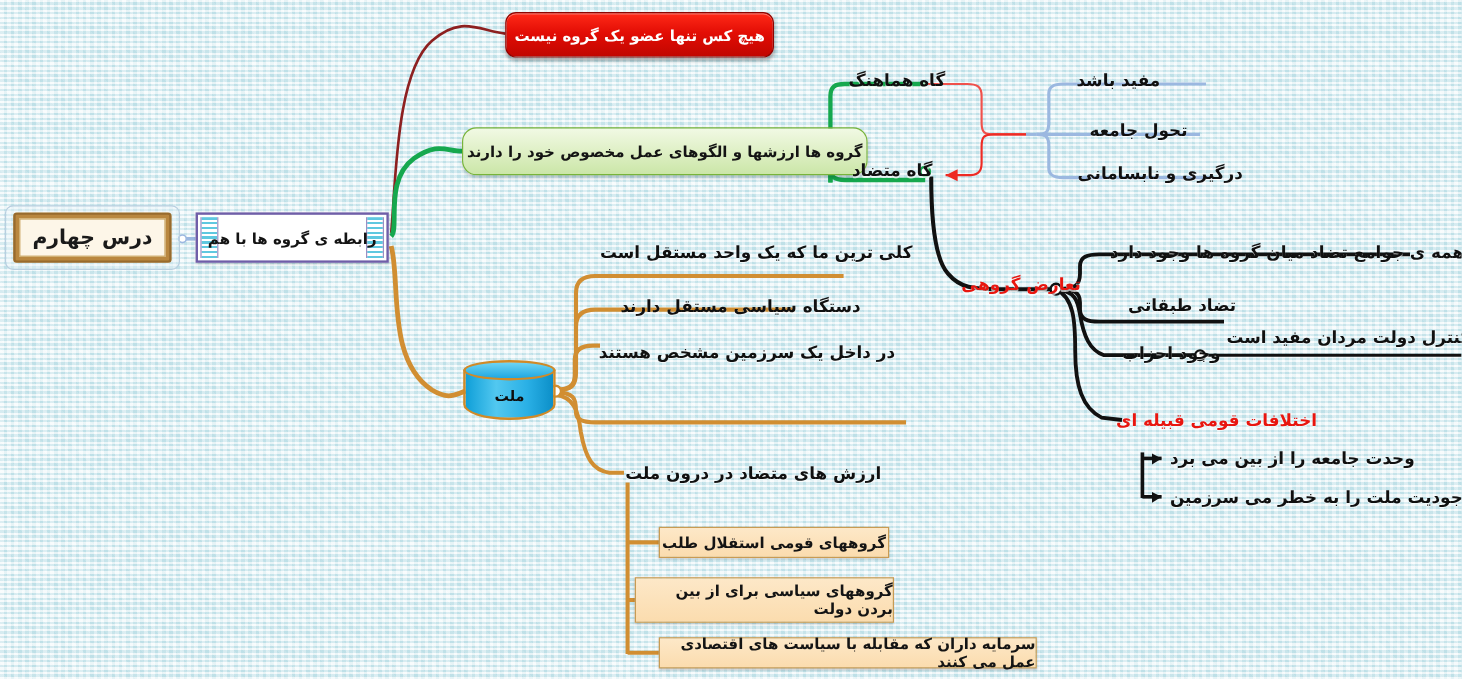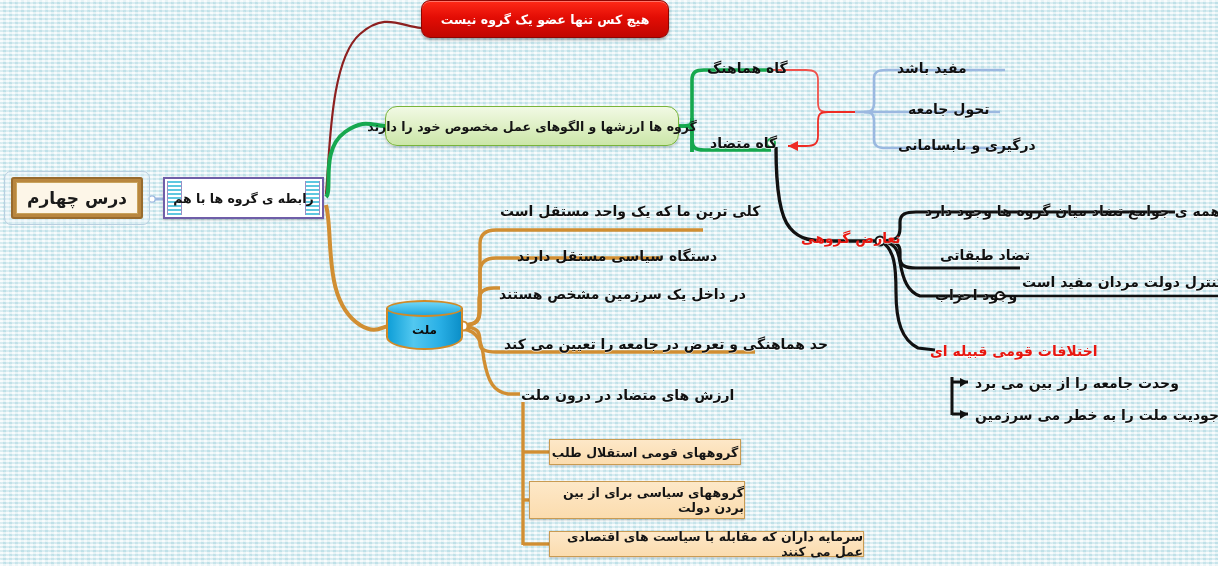"هیچ کس تنها عضو یک" #red-box { top: 0 -> 10px; width: 248px -> 224px }
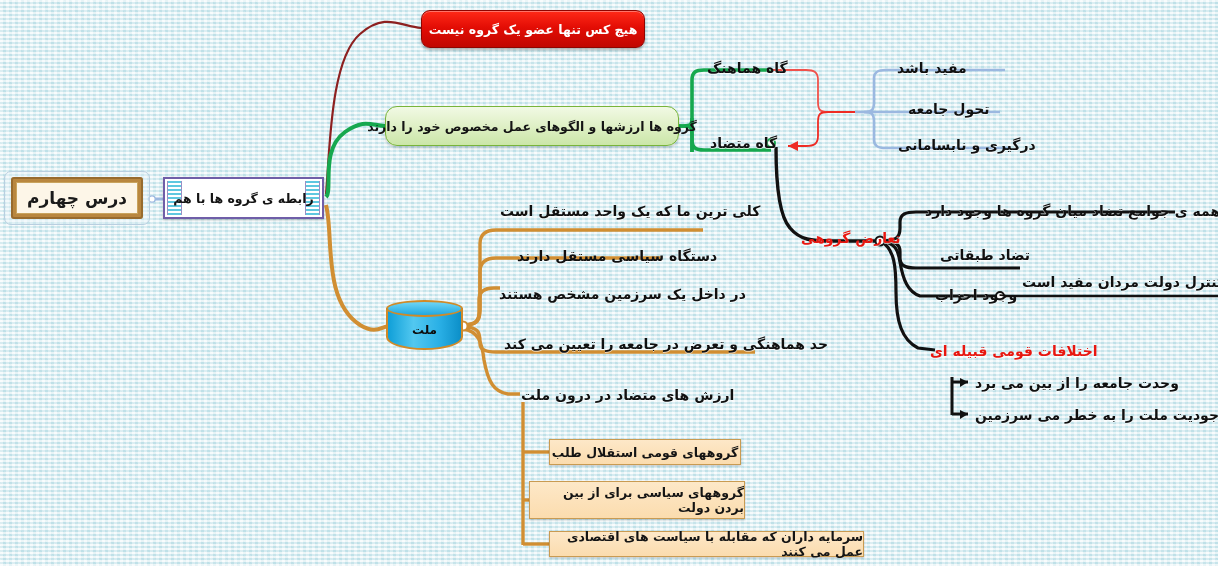"گروه ها ارزشها و الگوهای" #green-box { width: 294px -> 338px }
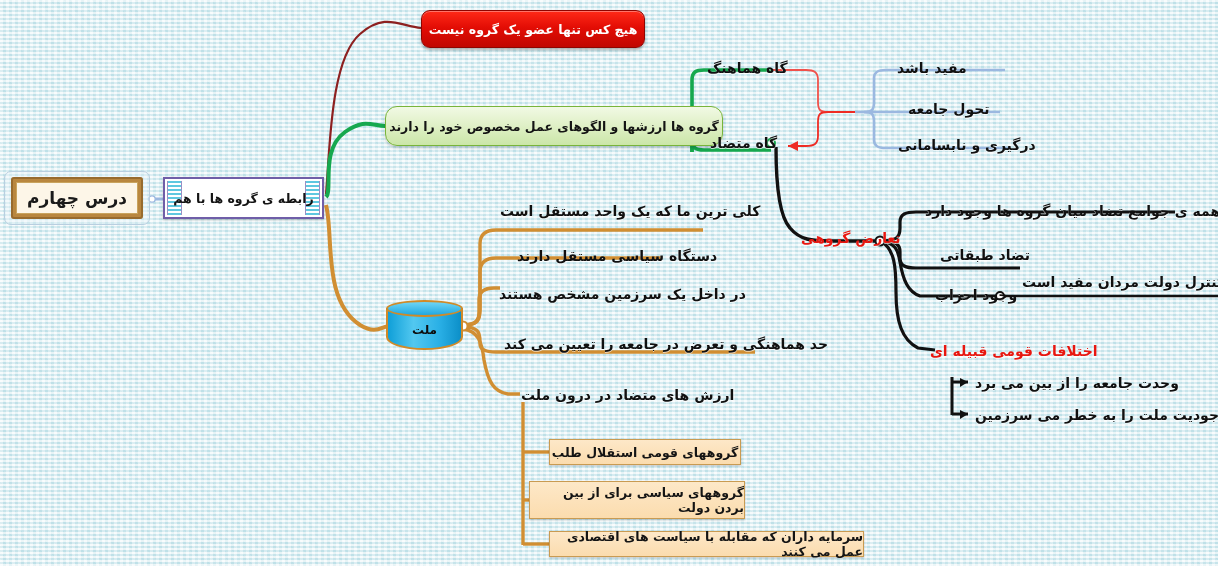"حد هماهنگی و تعرض در" div.lbl { html: <div>حد هماهنگی و تعرض در جامعه را تعیین می کند</div> -> none }
